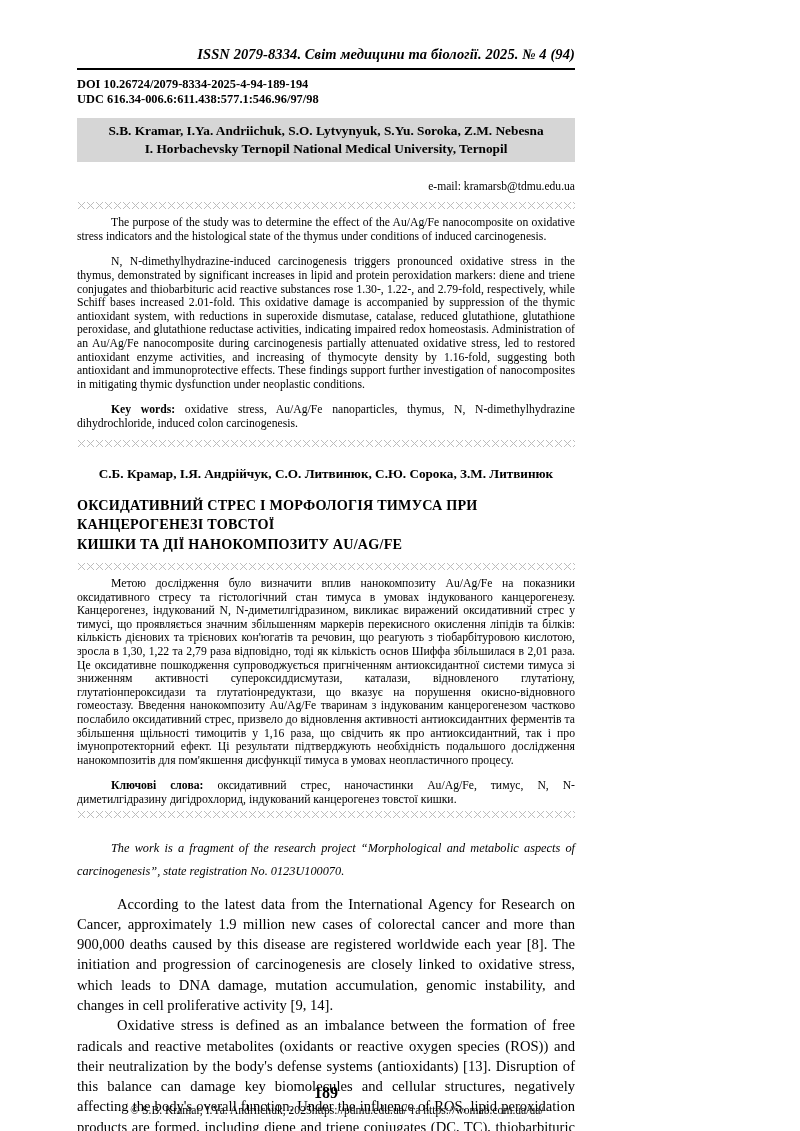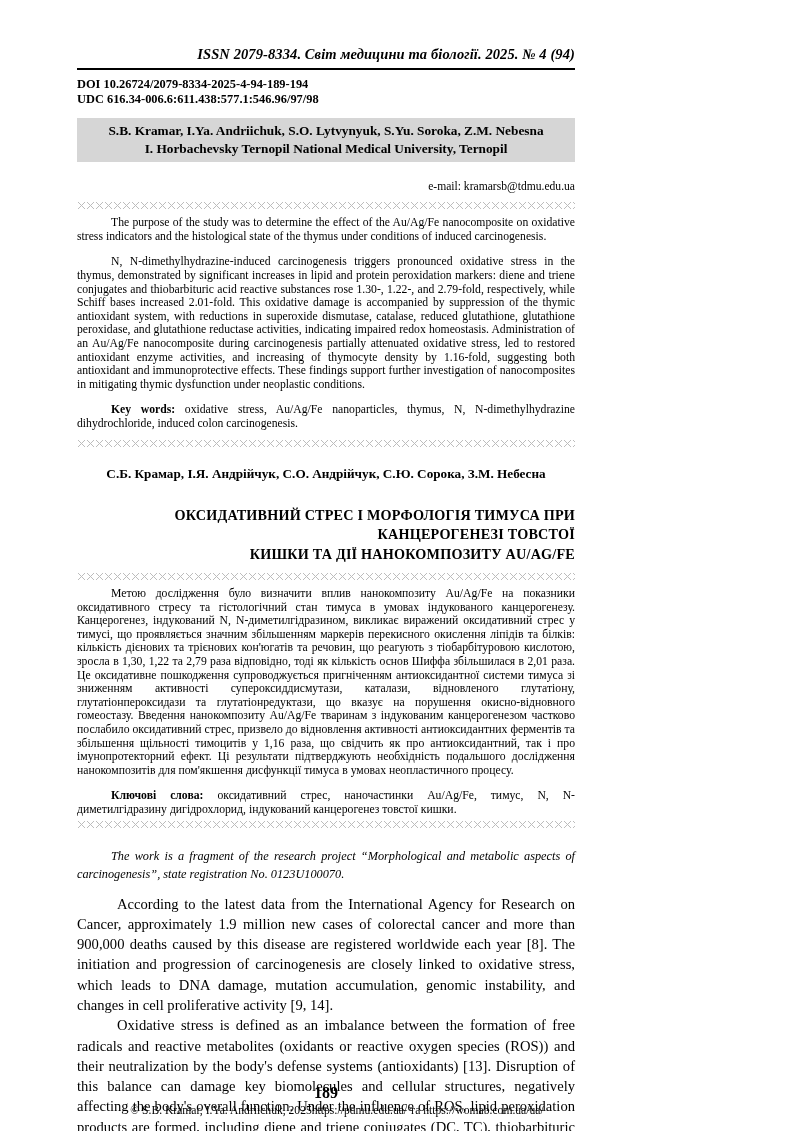"С.Б. Крамар, І.Я. Андрійчук, С.О." div.authors-ua { text: Андрійчук, С.Ю. Сорока, З.М. Небесна -> Литвинюк, С.Ю. Сорока, З.М. Литвинюк }
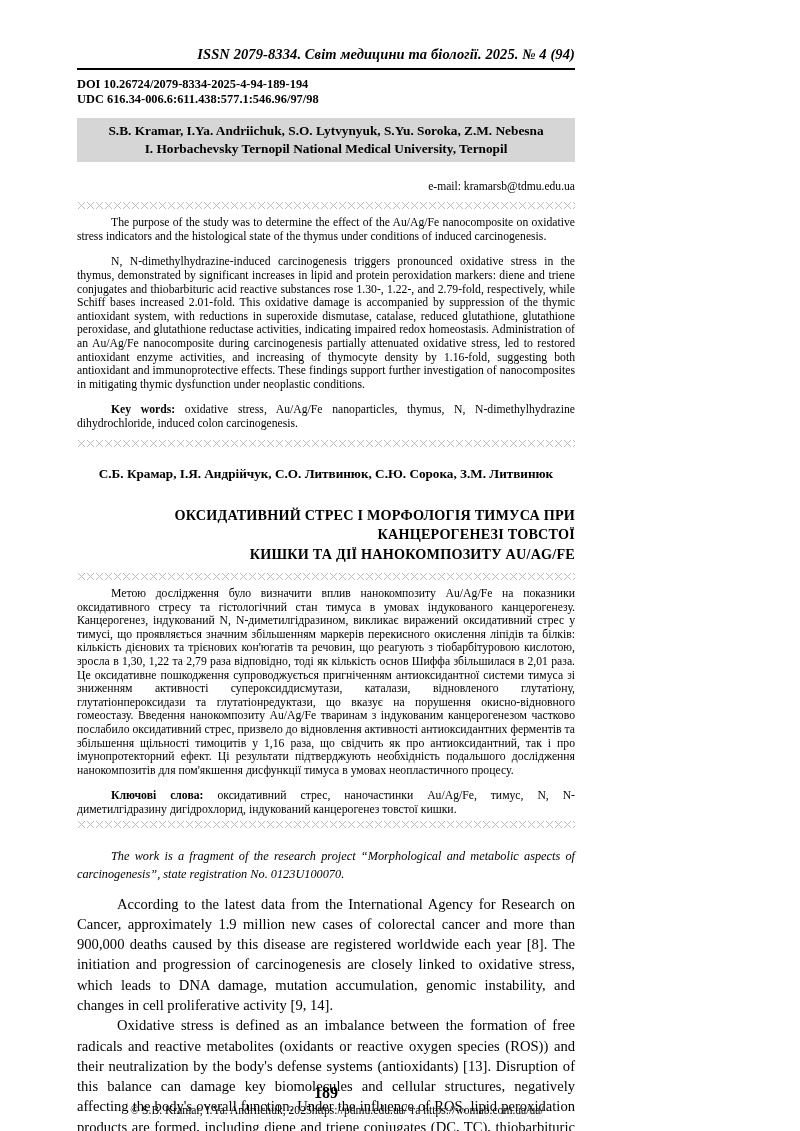"ОКСИДАТИВНИЙ СТРЕС І МОРФОЛОГІЯ ТИМУСА" .title-ua { margin-top: 24px -> 14px; text-align: right -> left }
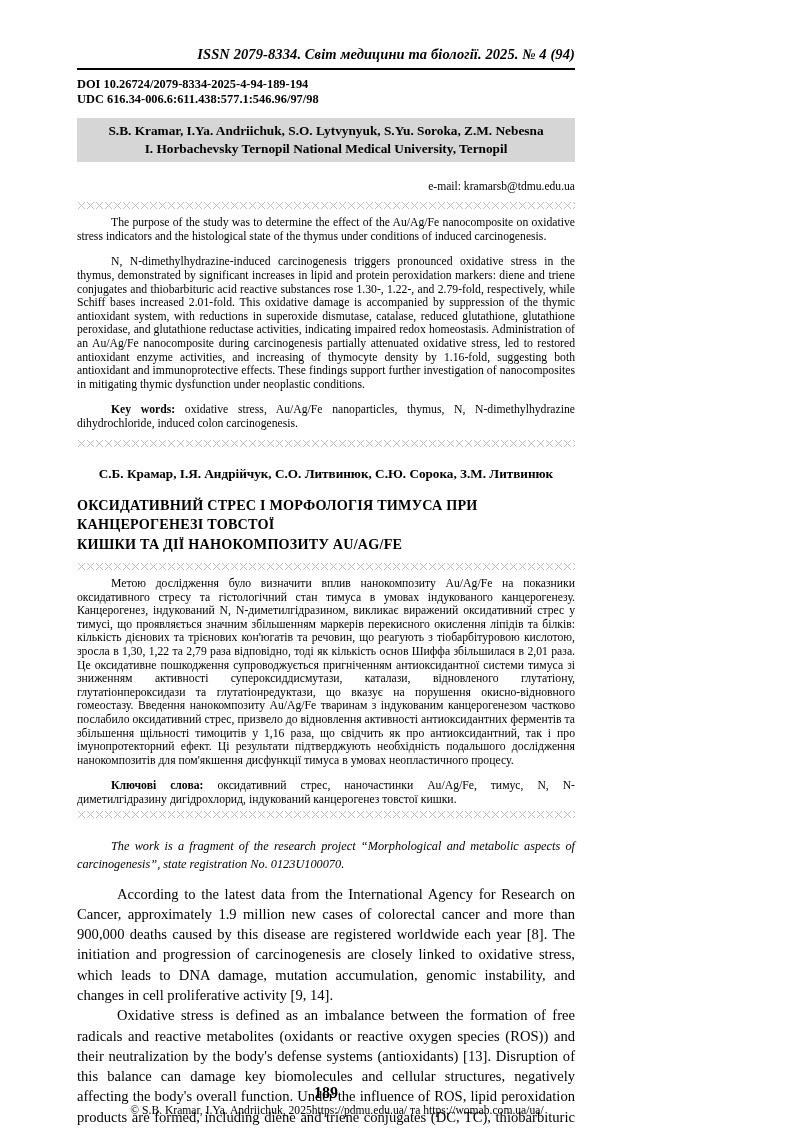"The work is a fragment" .project-note { line-height: 18px -> 23px }
